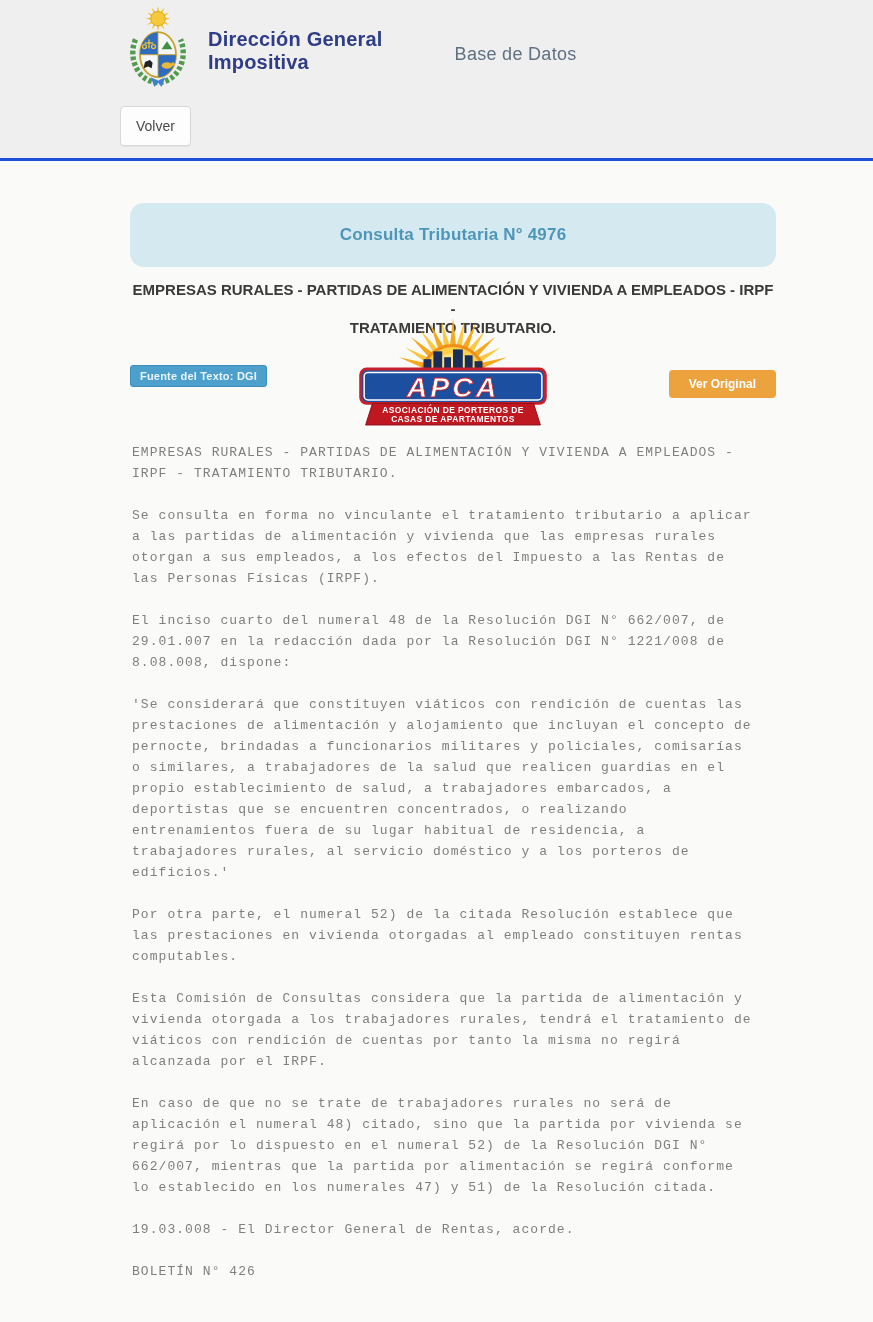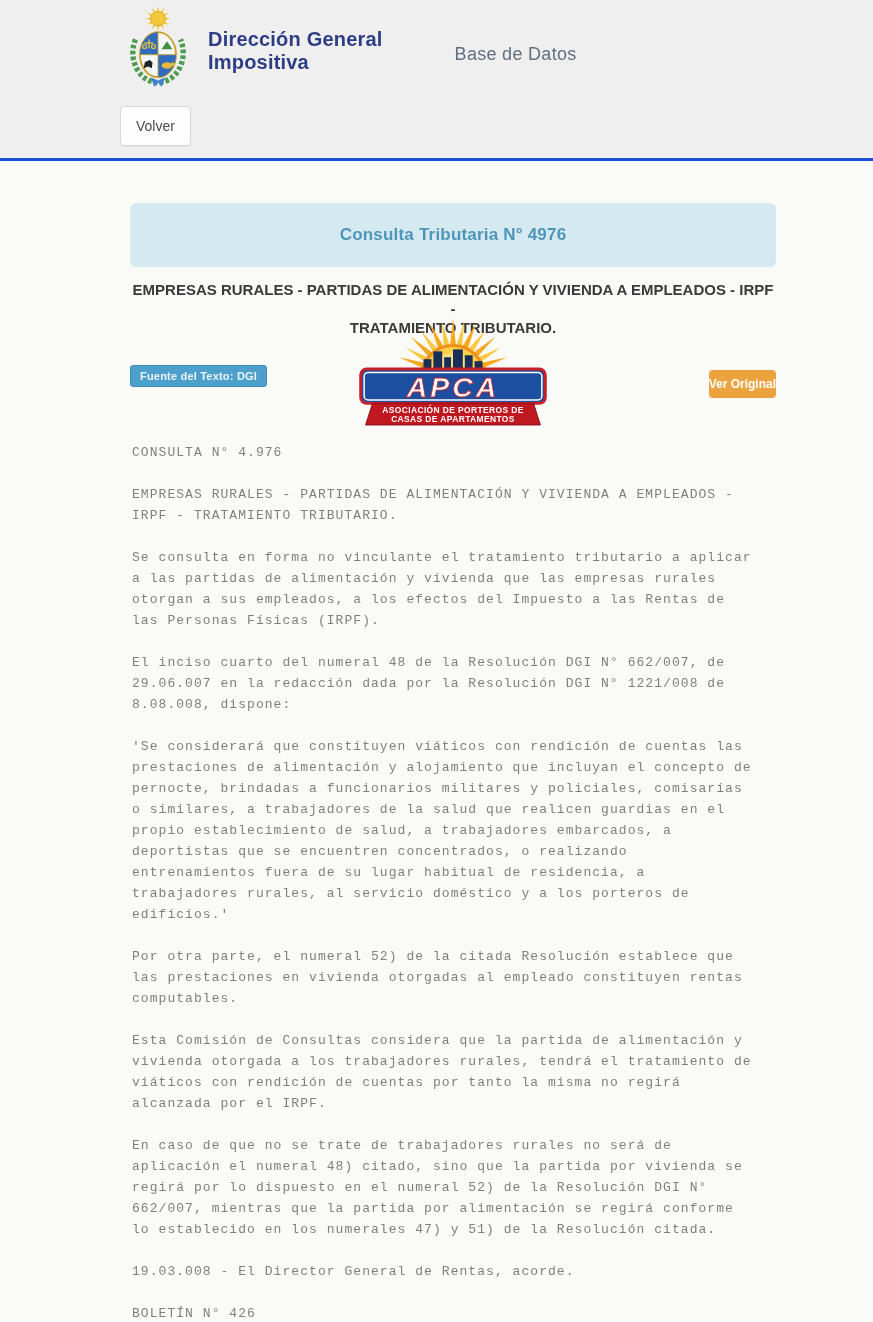"Consulta Tributaria N° 4976" .banner { border-radius: 6px -> 14px }
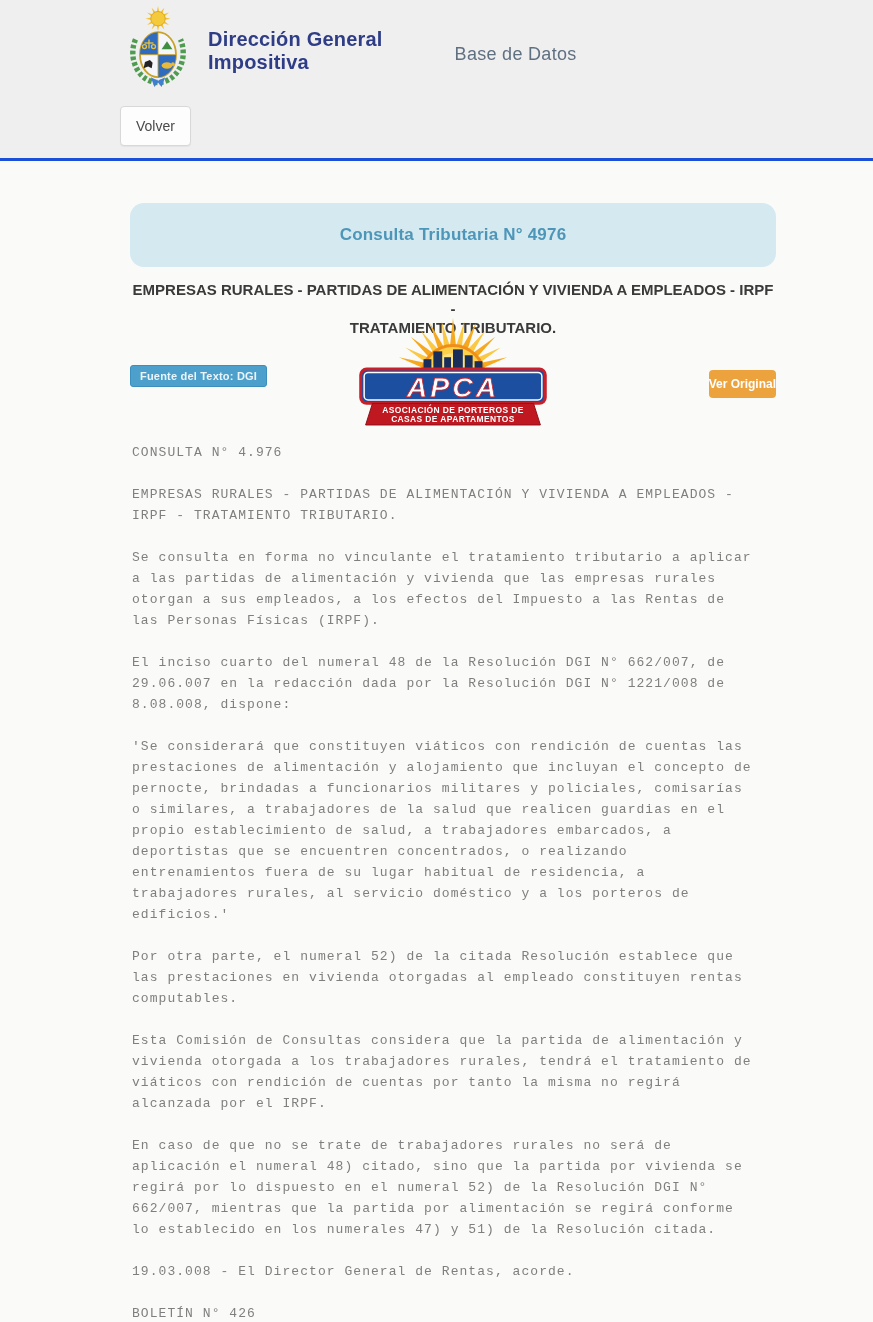"Ver Original" .btn-original { padding: 7px 0 -> 7px 20px }
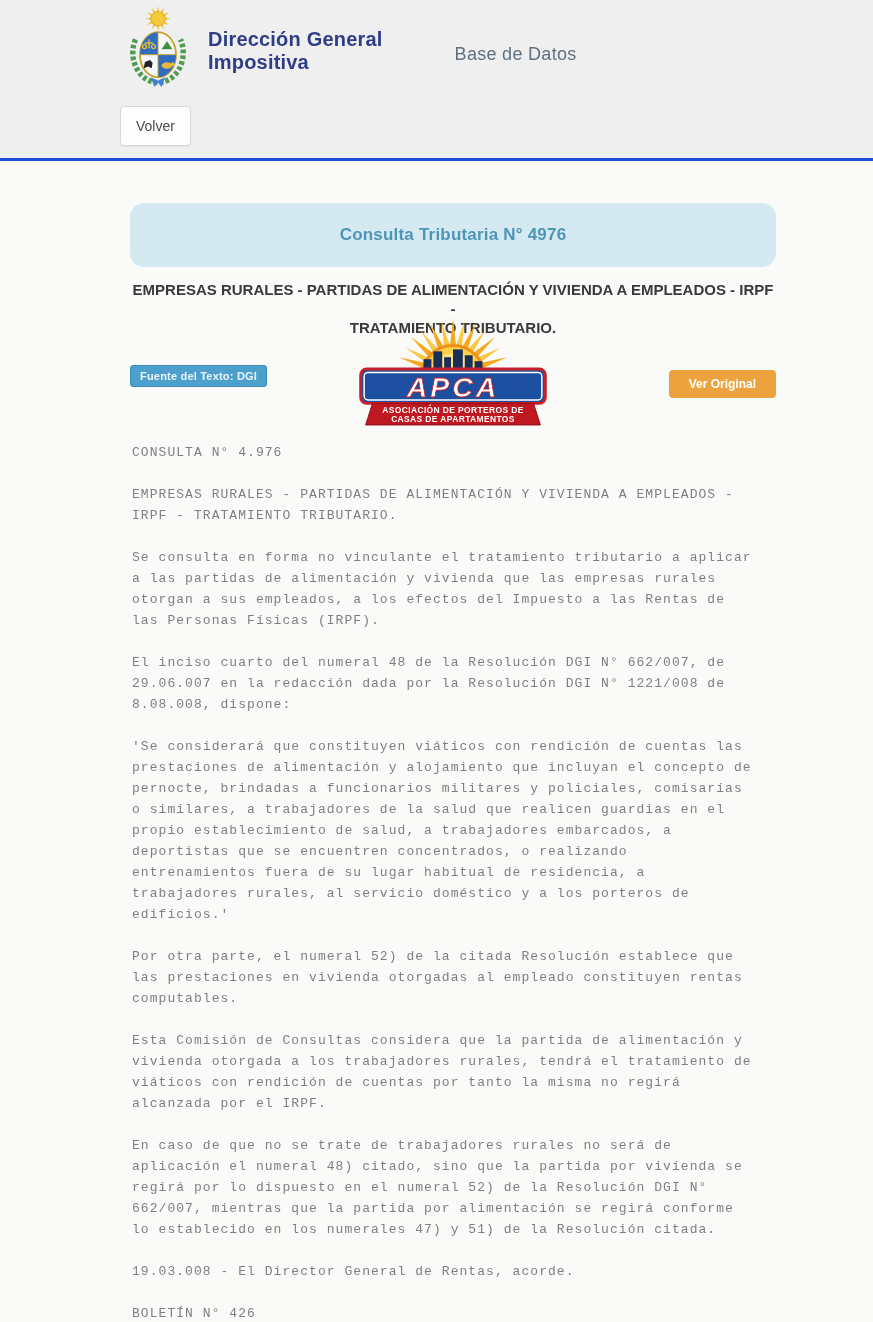"CONSULTA N° 4.976" p.doc-p { html: <p>CONSULTA N° 4.976</p> -> none }
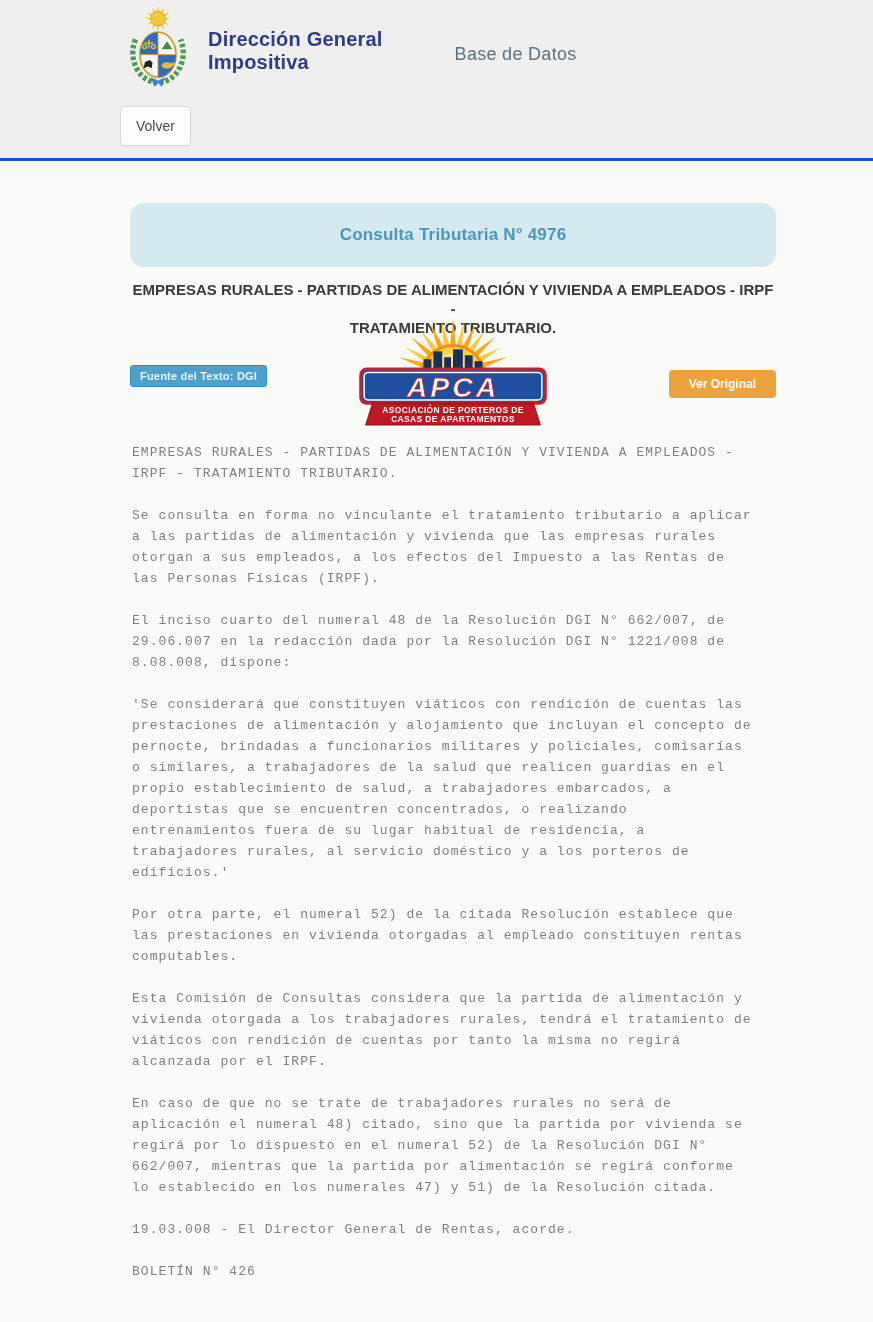"El inciso cuarto del numeral" p.doc-p { text: 29.06.007 -> 29.01.007 }
